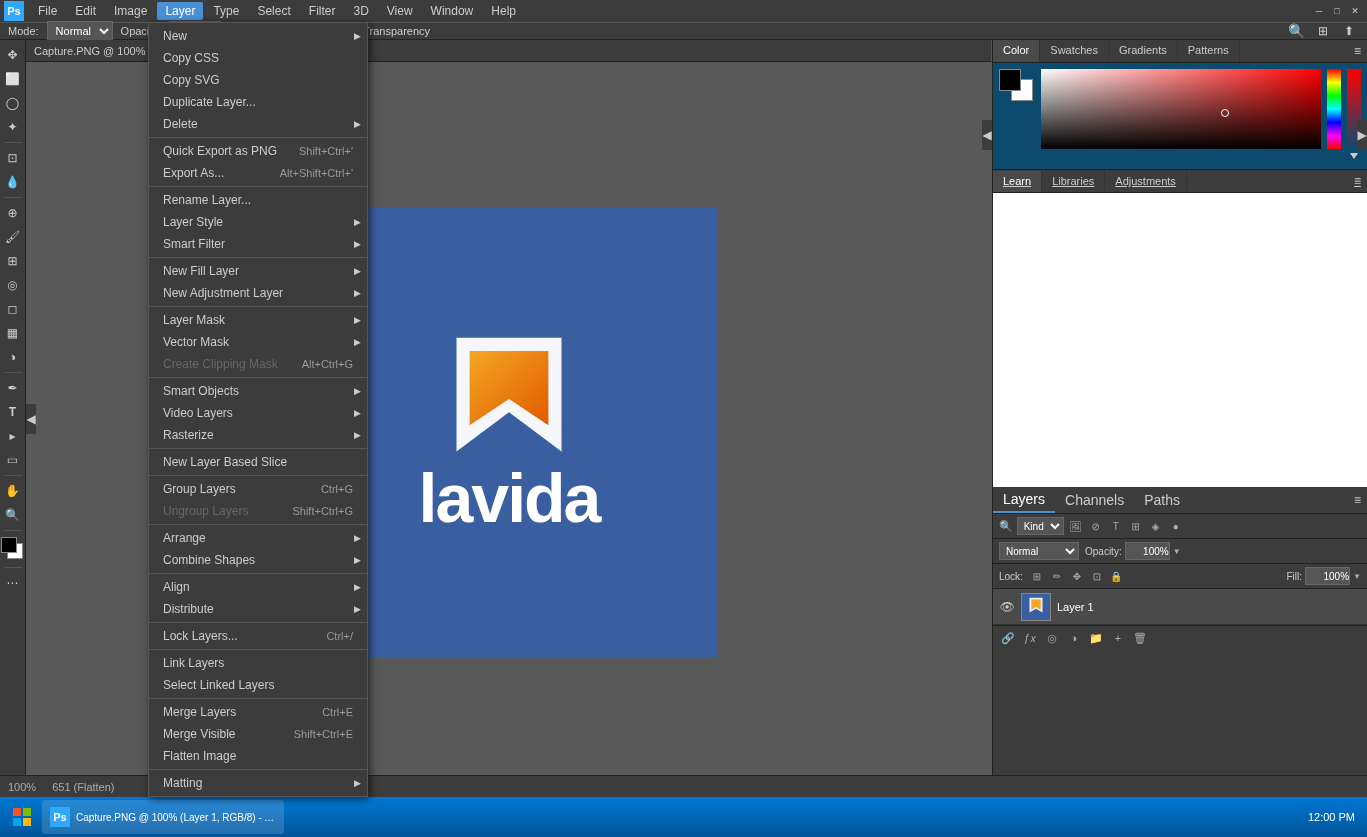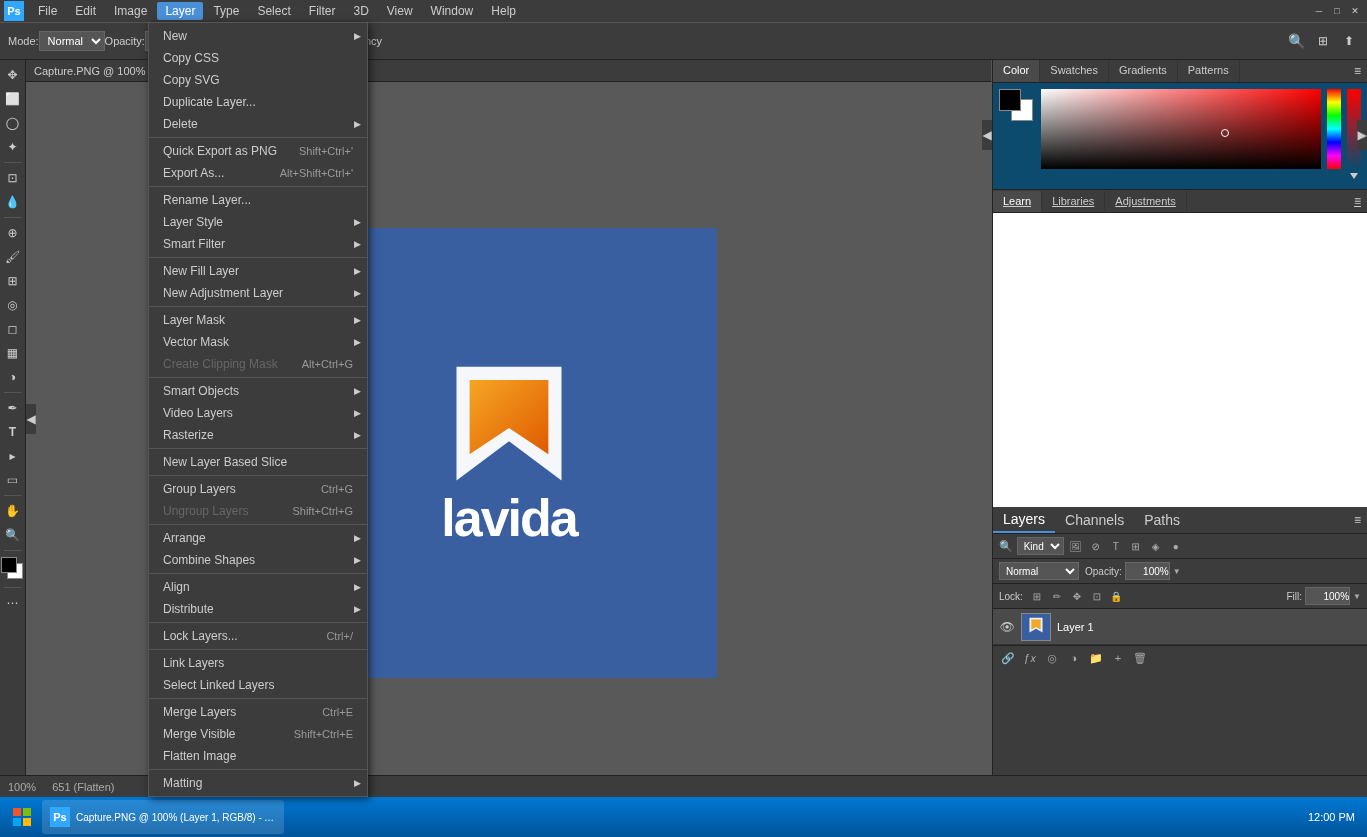"Mode:" #optionsbar { gap: none -> 8px; height: 38px -> 18px }
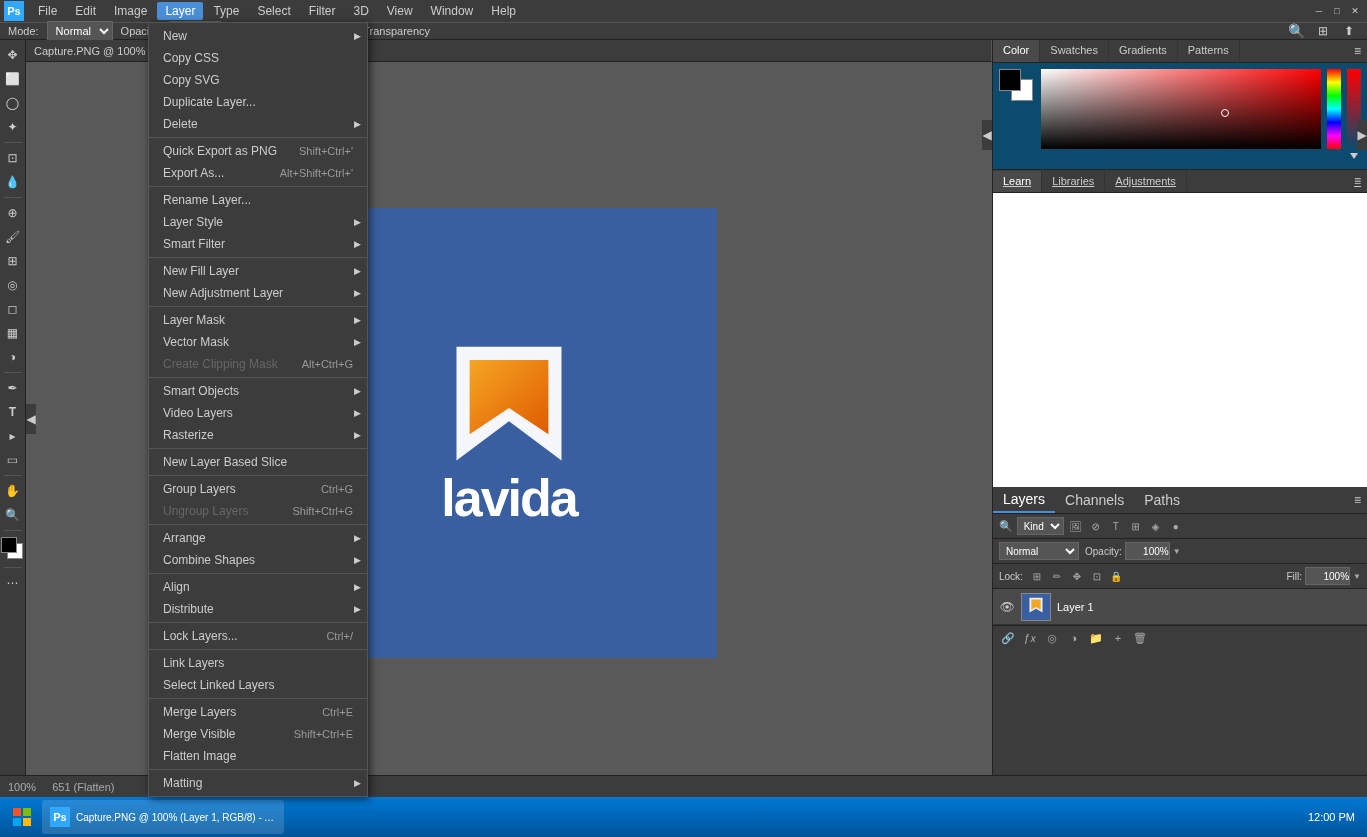"lavida" div { font-size: 52px -> 68px }
